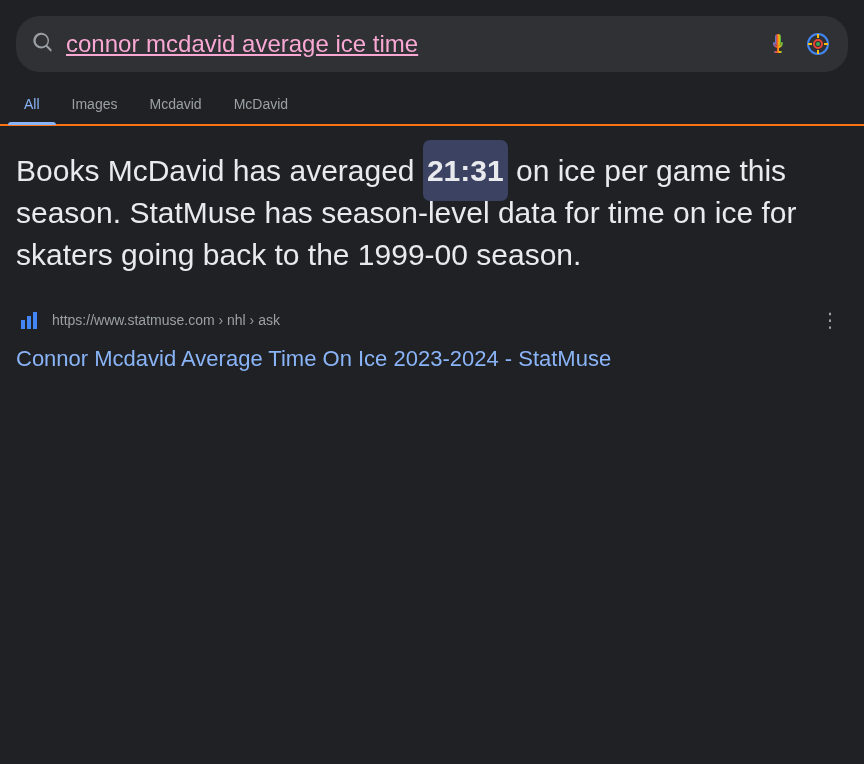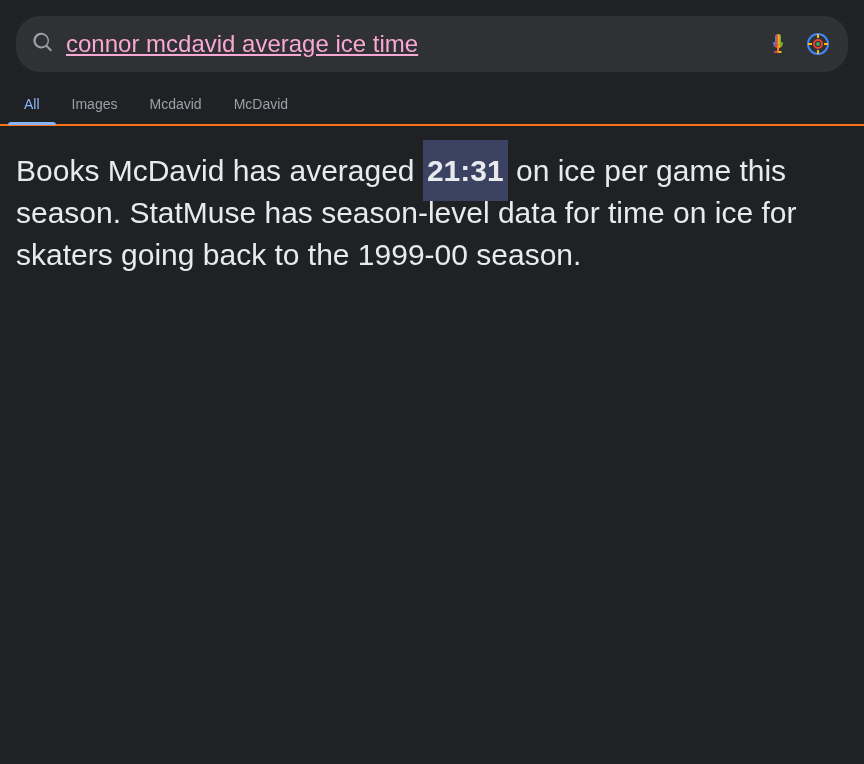"21:31" .highlight { border-radius: 0 -> 7px }
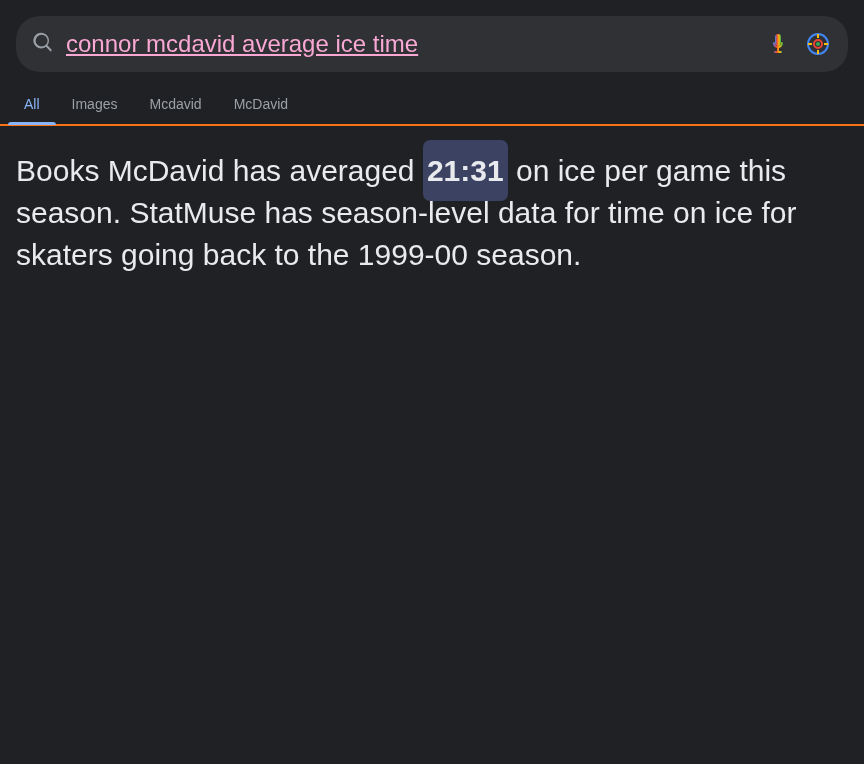"https://www.statmuse.com › nhl › ask" div.source-container { html: none -> <div> <div> <div> <svg> <rect></rect> <rect></rect> <rect></rect> </svg> </div> <span>https://www.statmuse.com › nhl › ask</span> <span>⋮</span> </div> <div>Connor Mcdavid Average Time On Ice 2023-2024 - StatMuse</div> </div> }
